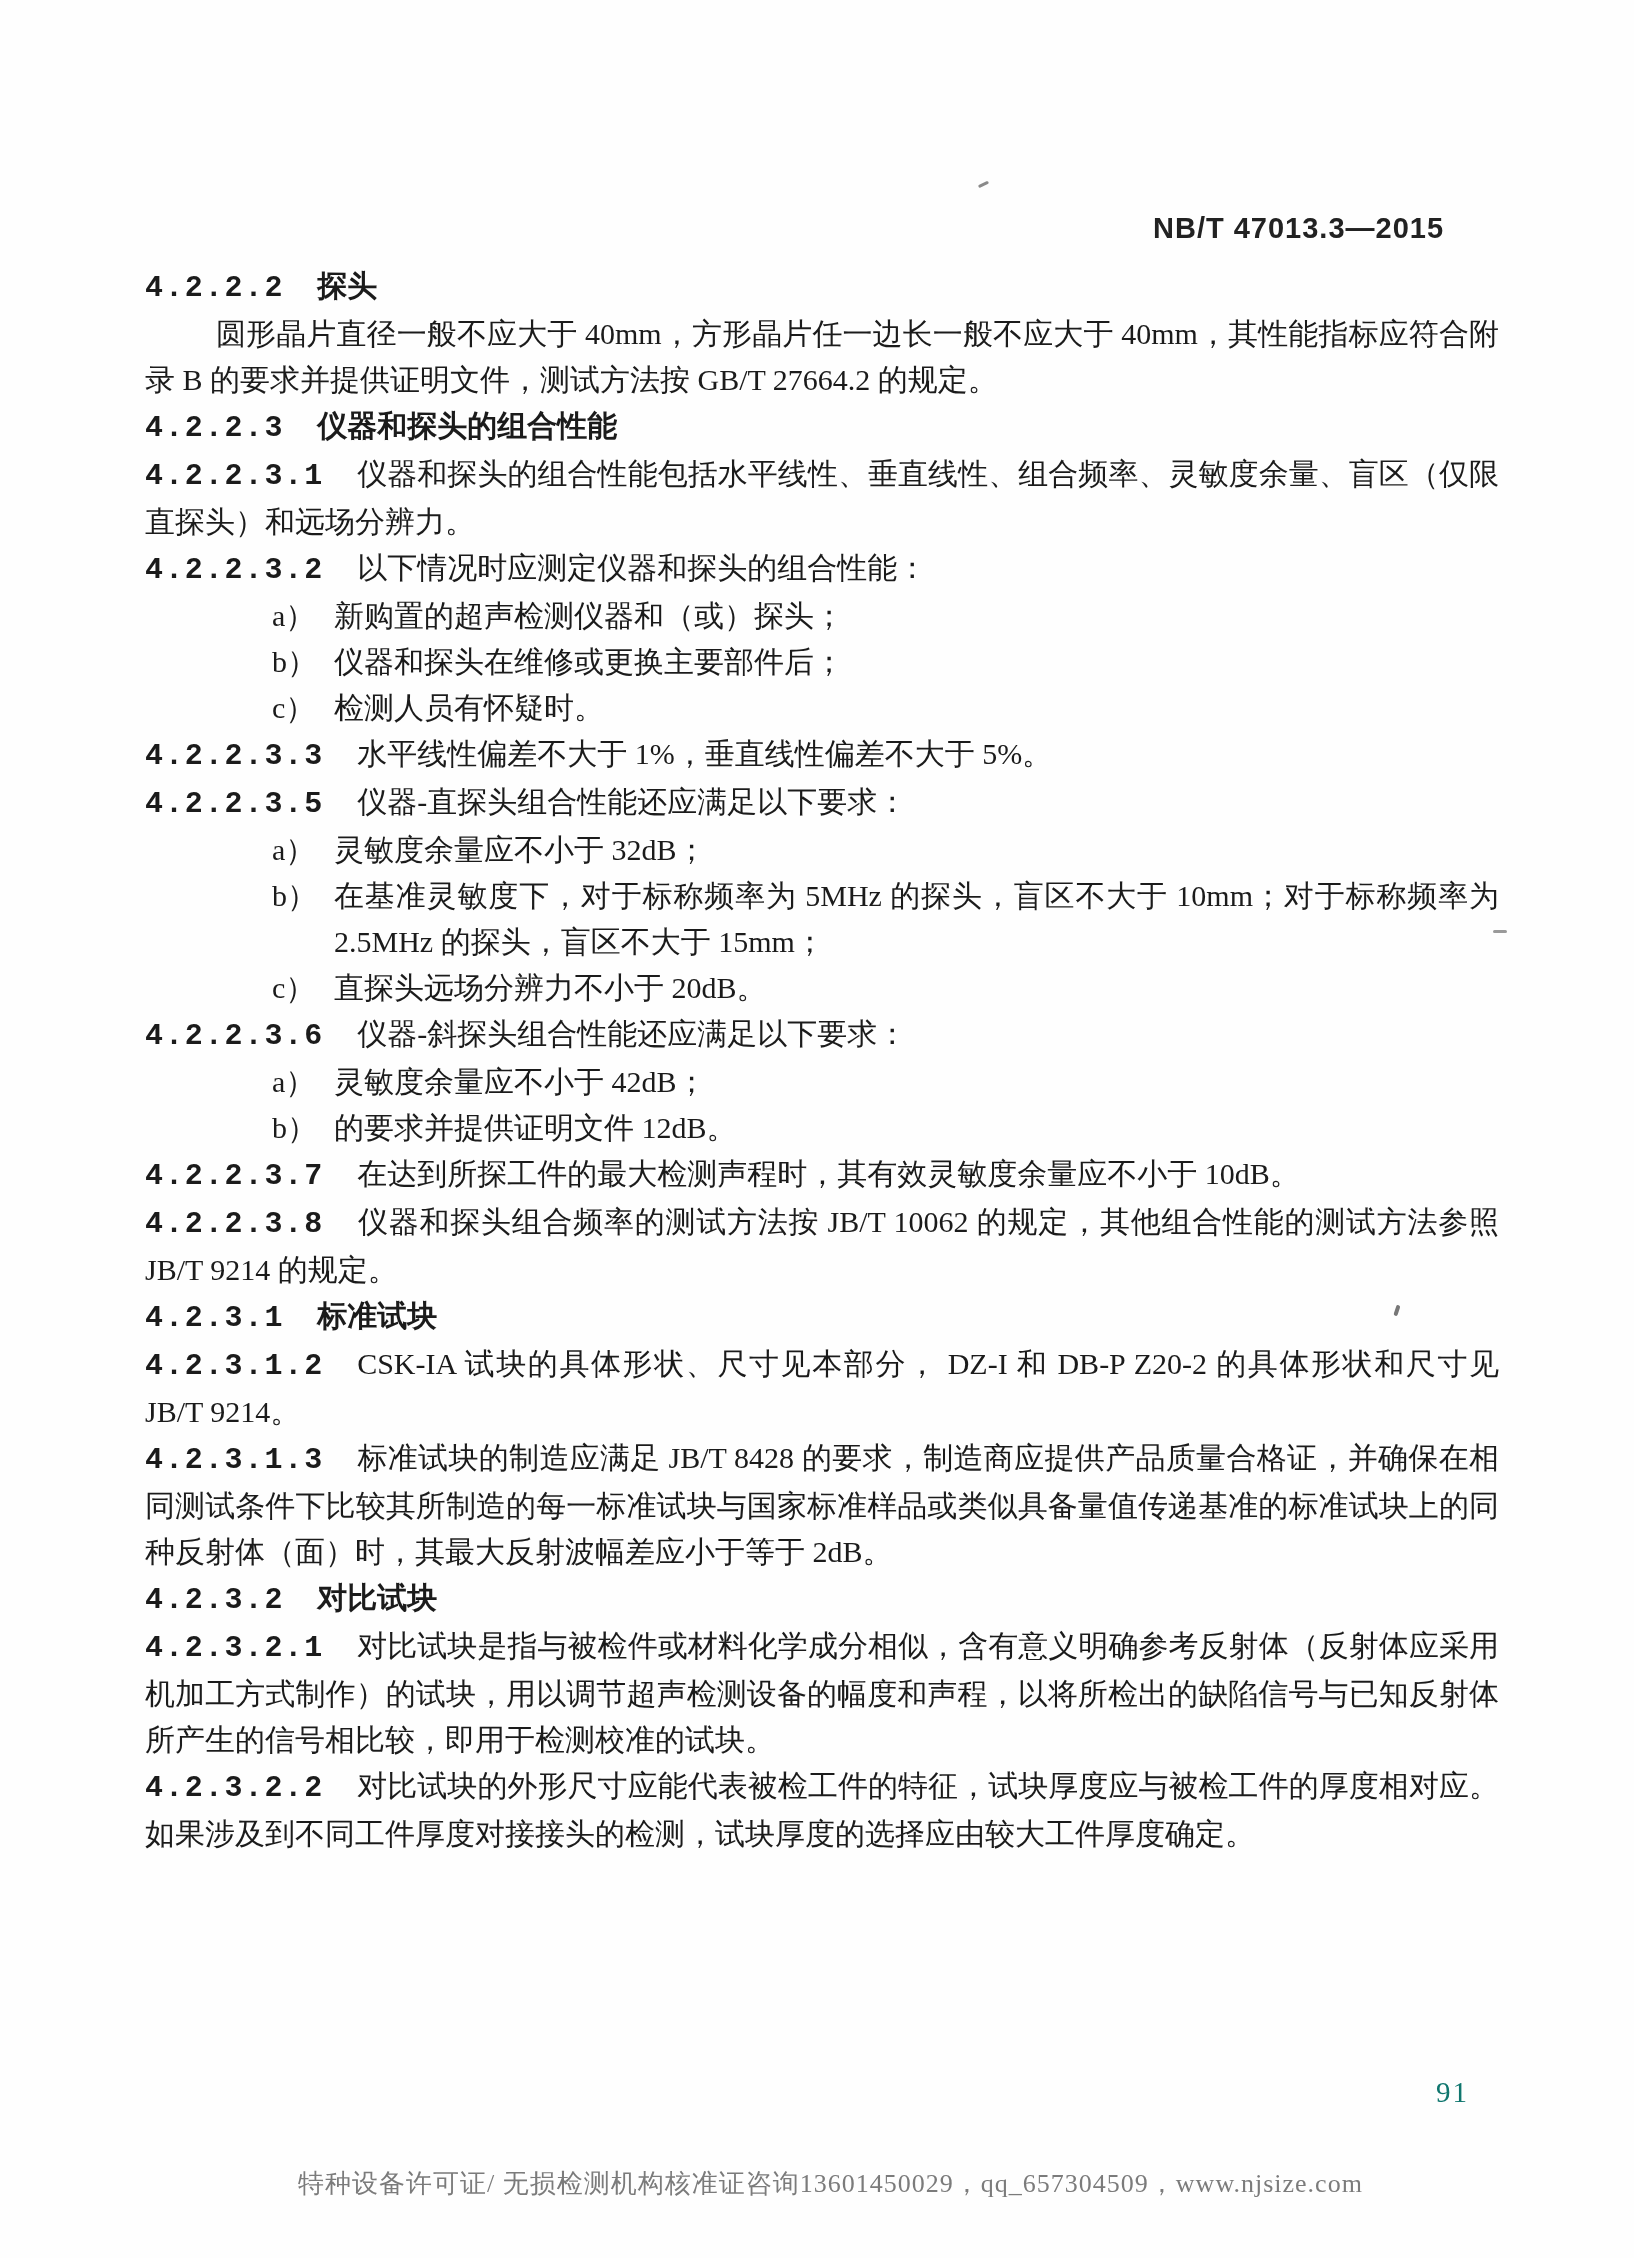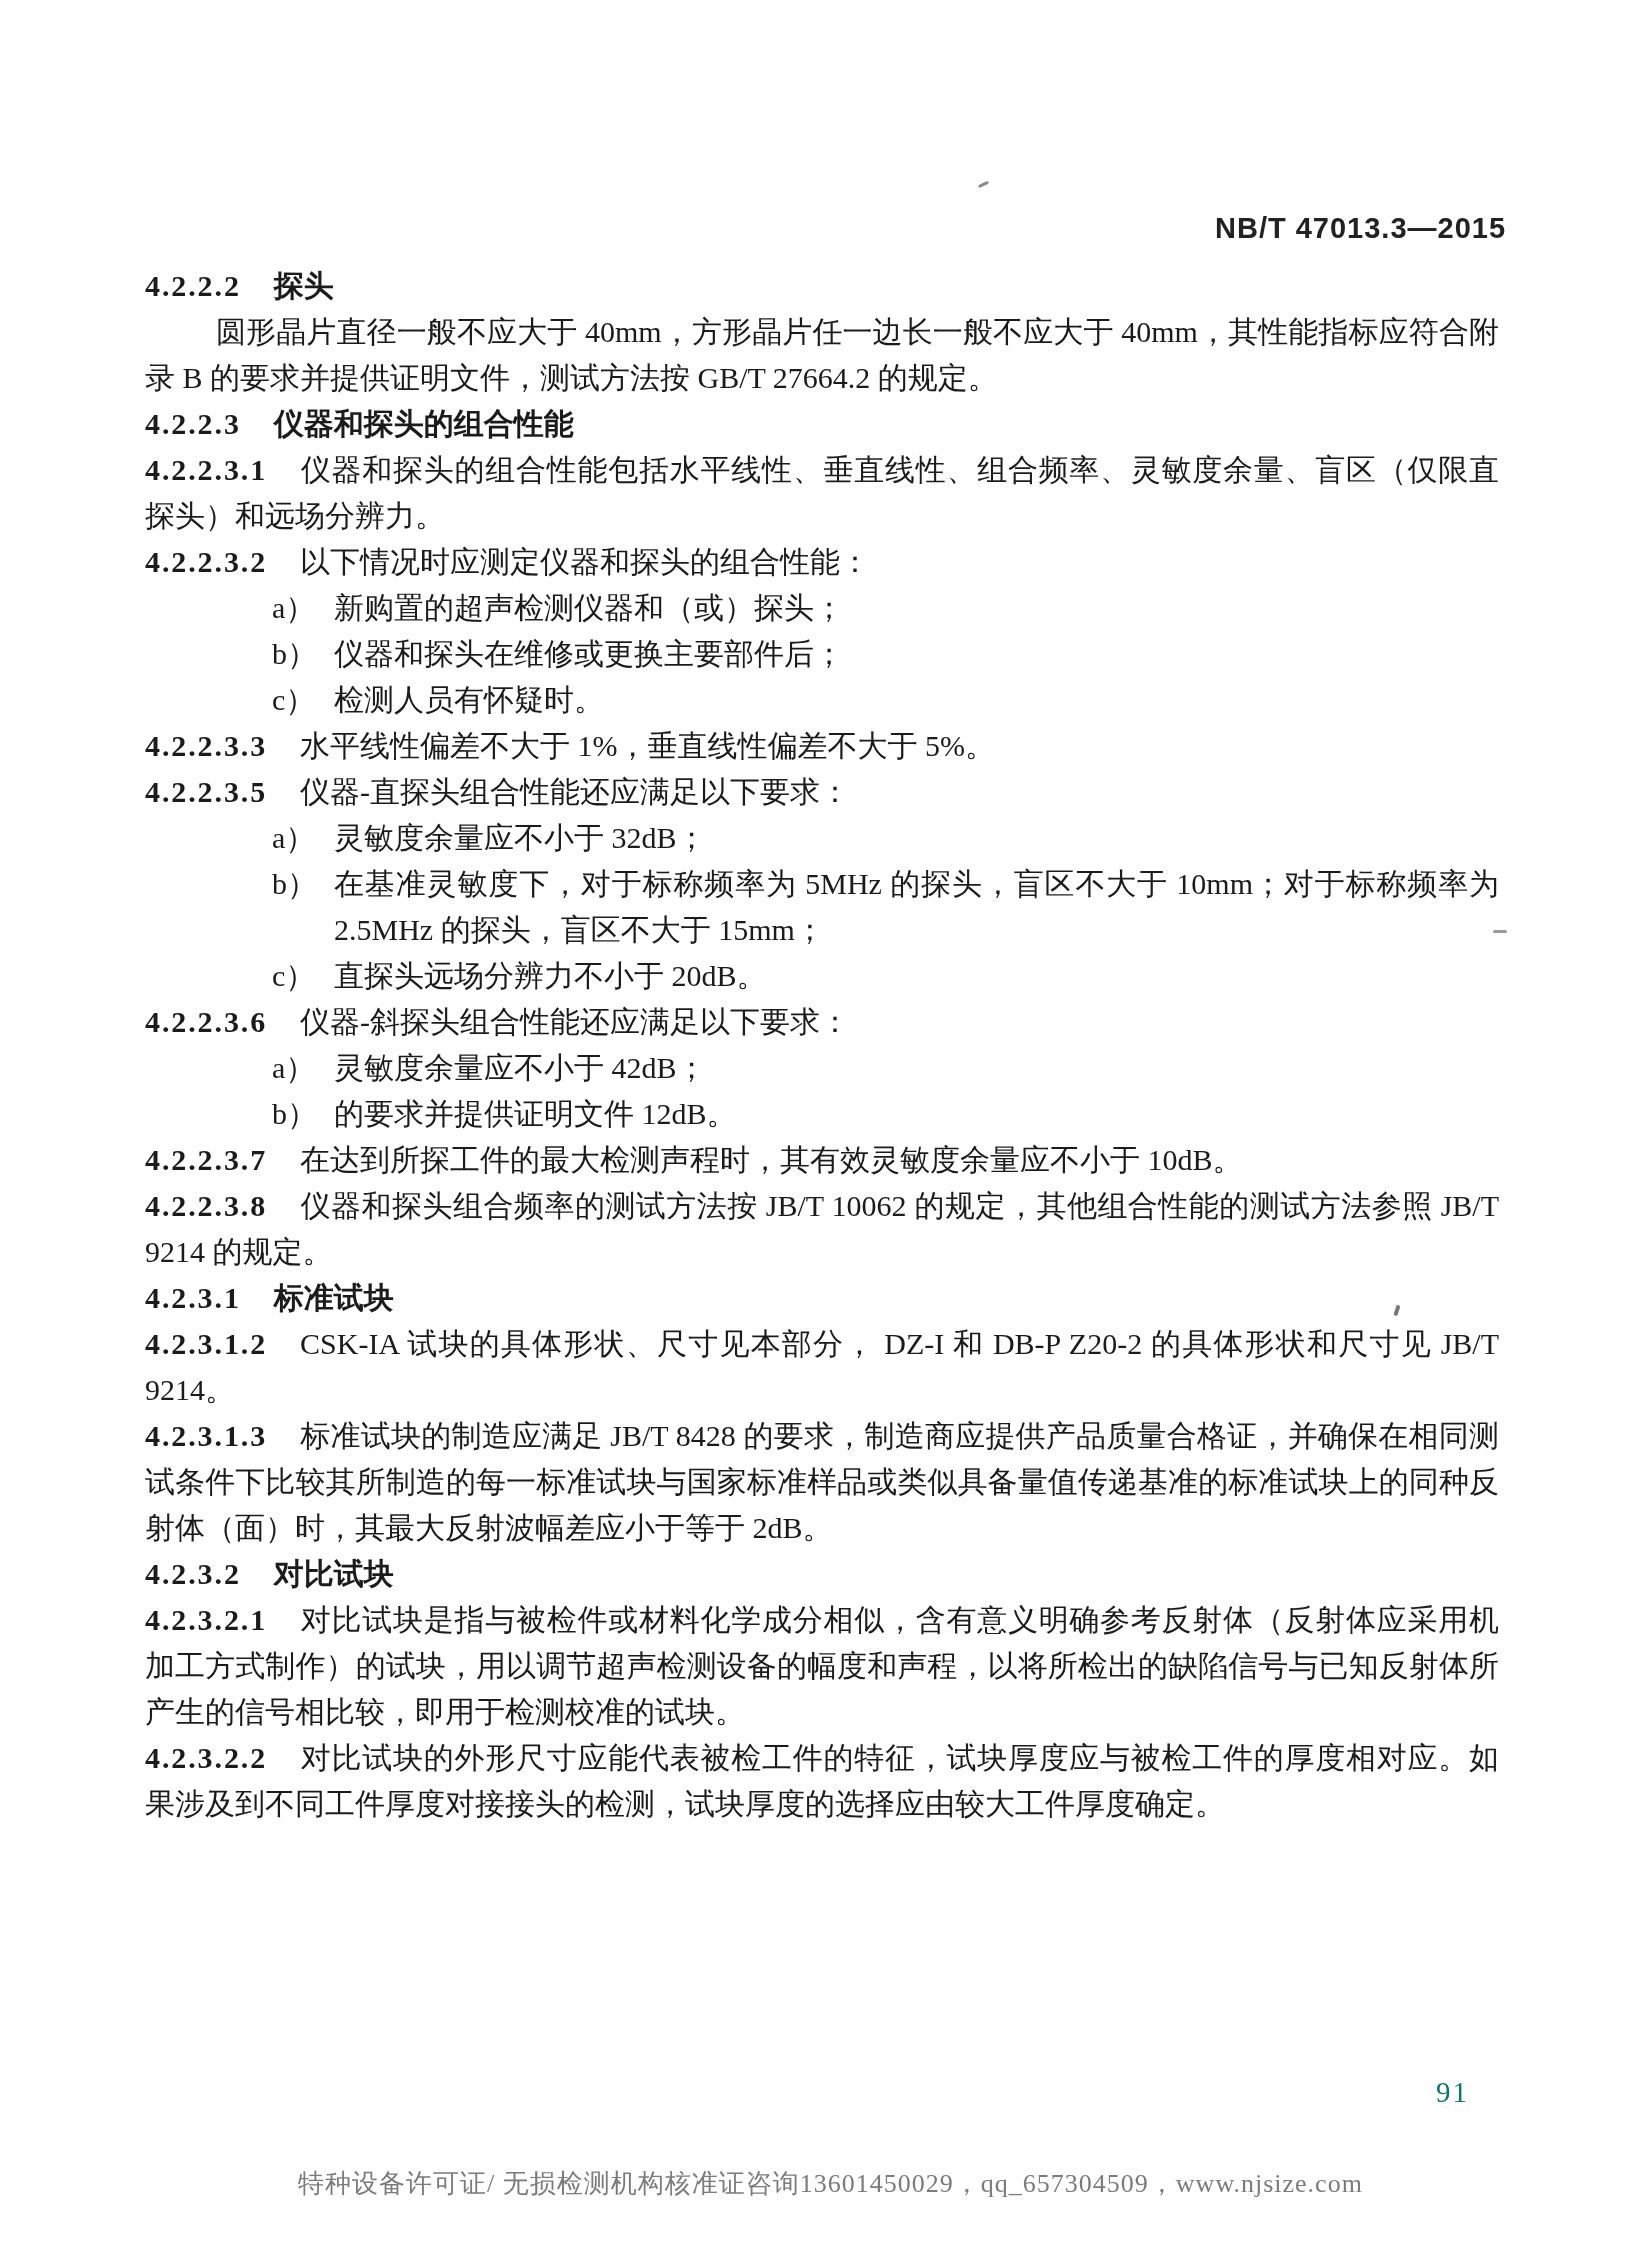"NB/T 47013.3—2015" .page-header { left: 1215px -> 1153px }
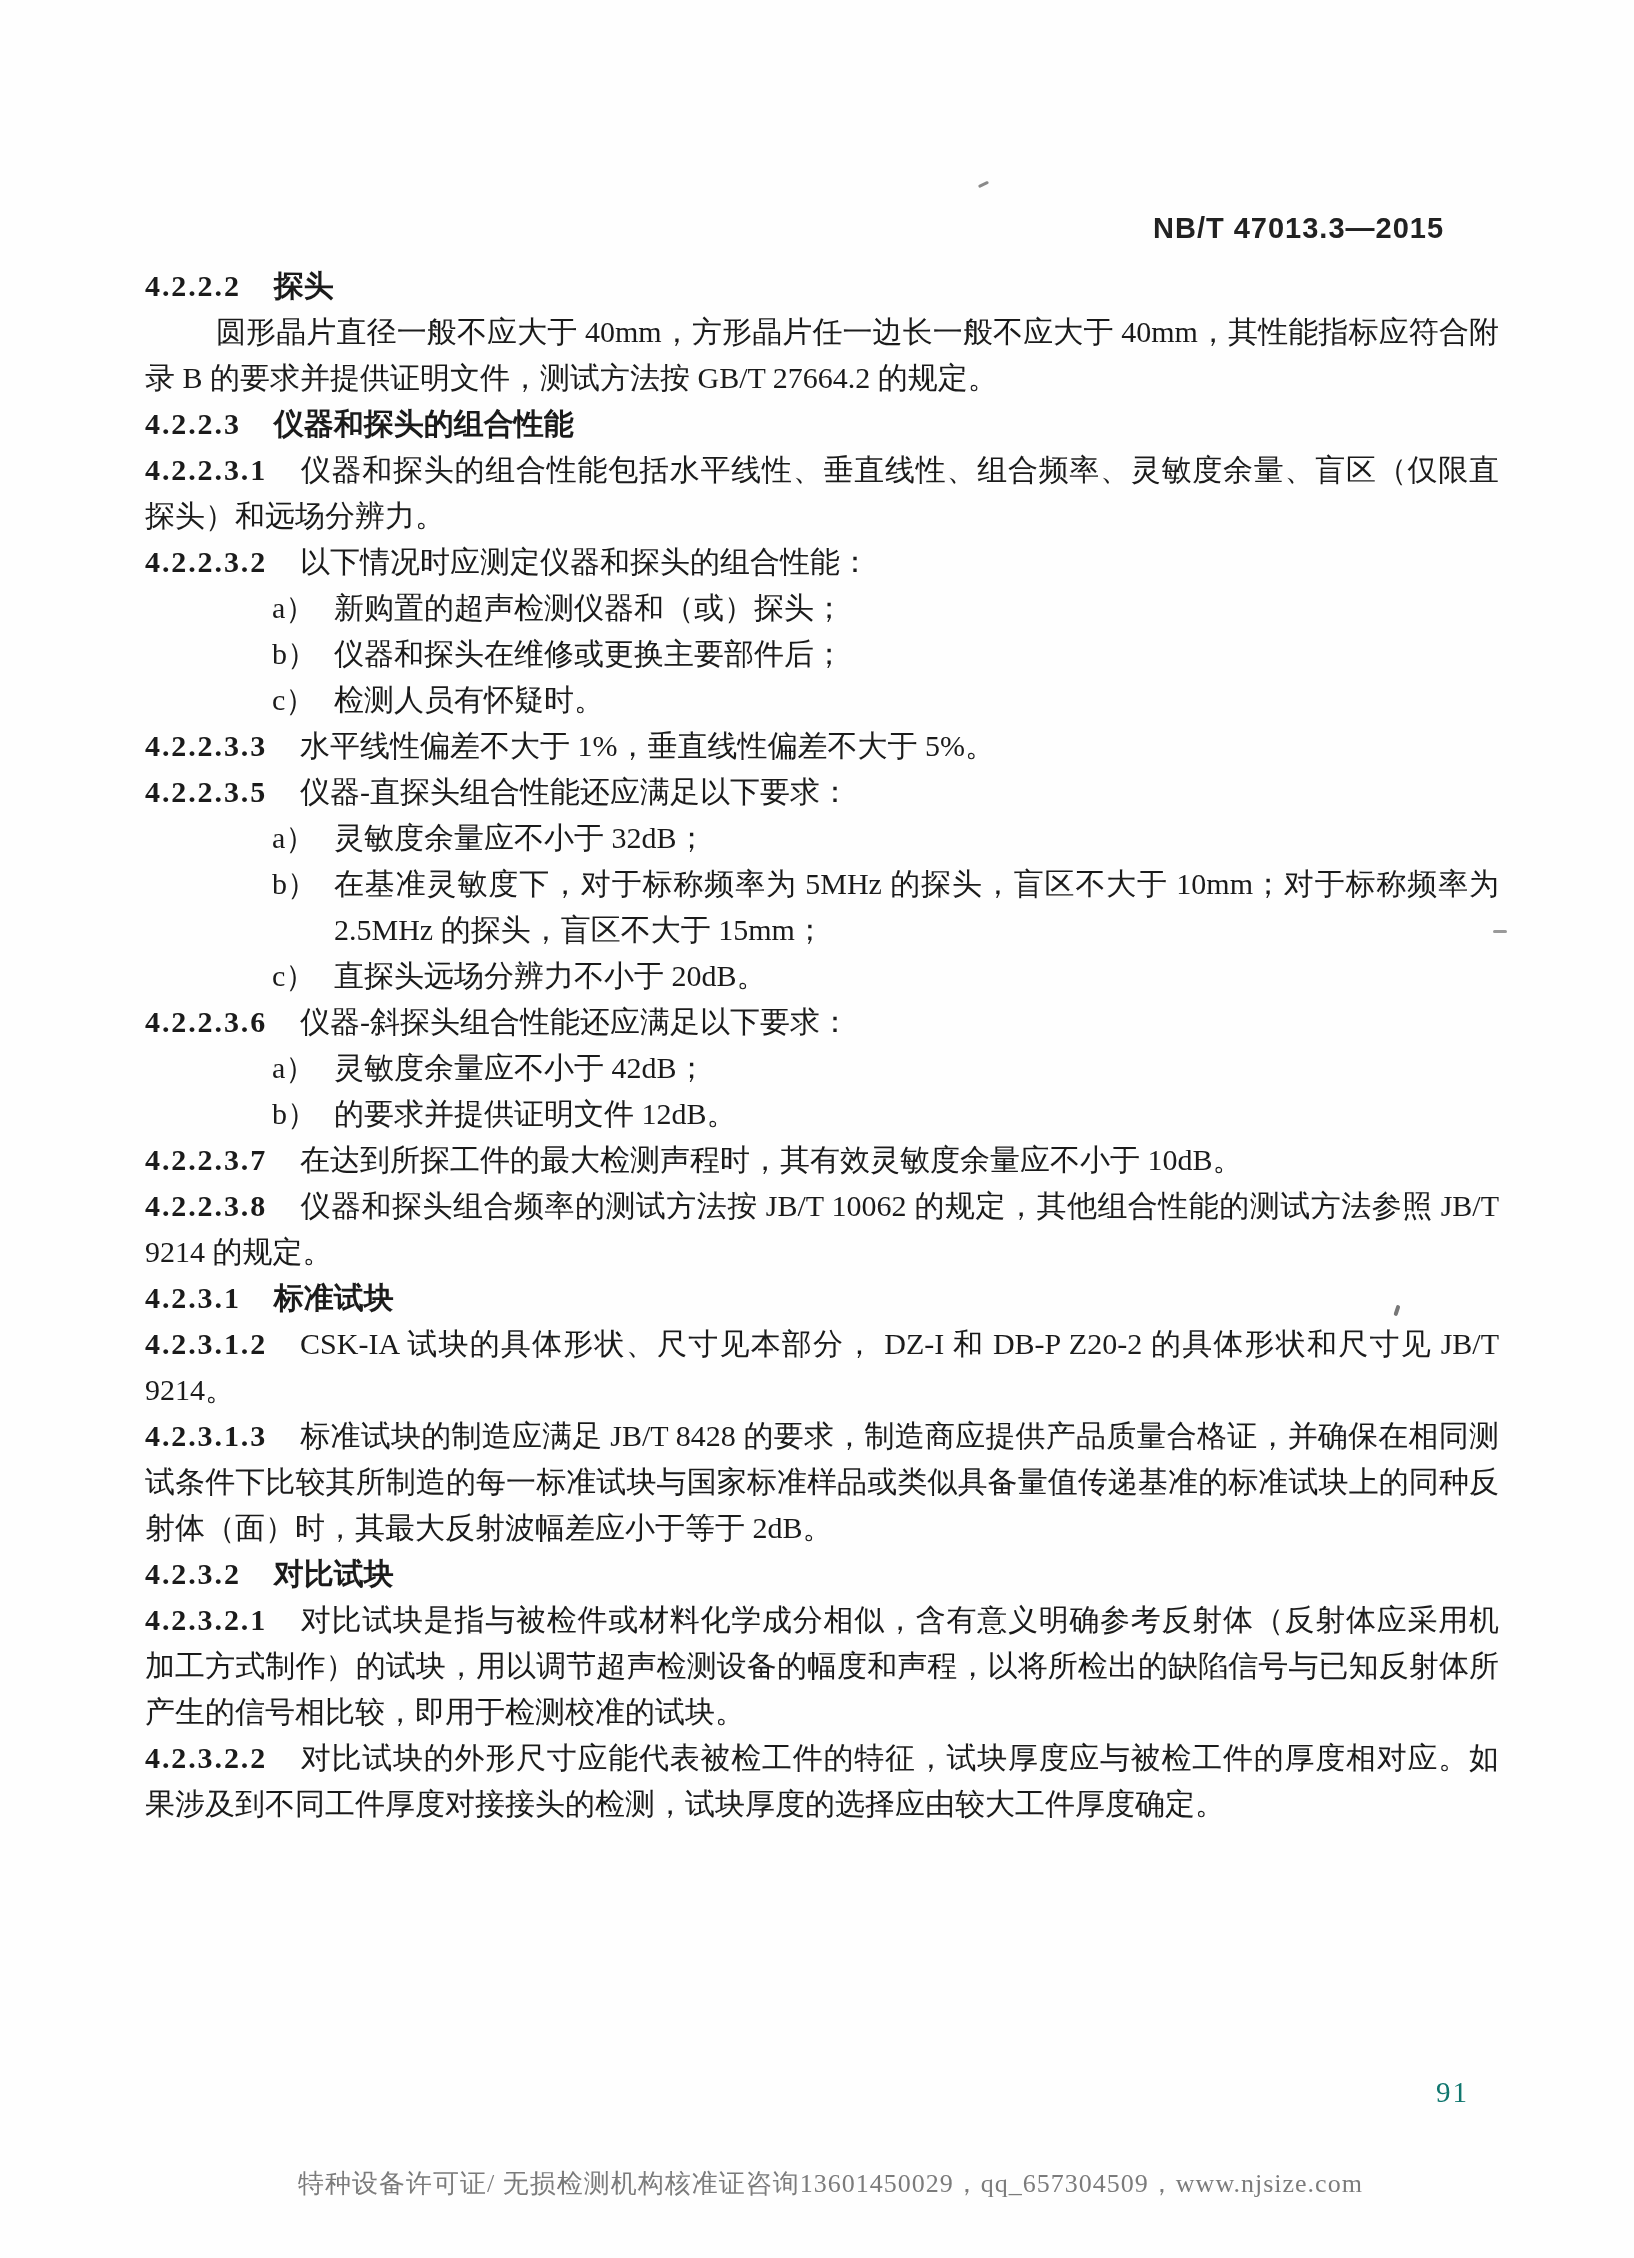"4.2.2.2" .sec-num { font-family: Liberation Serif, serif -> Liberation Mono, monospace }
